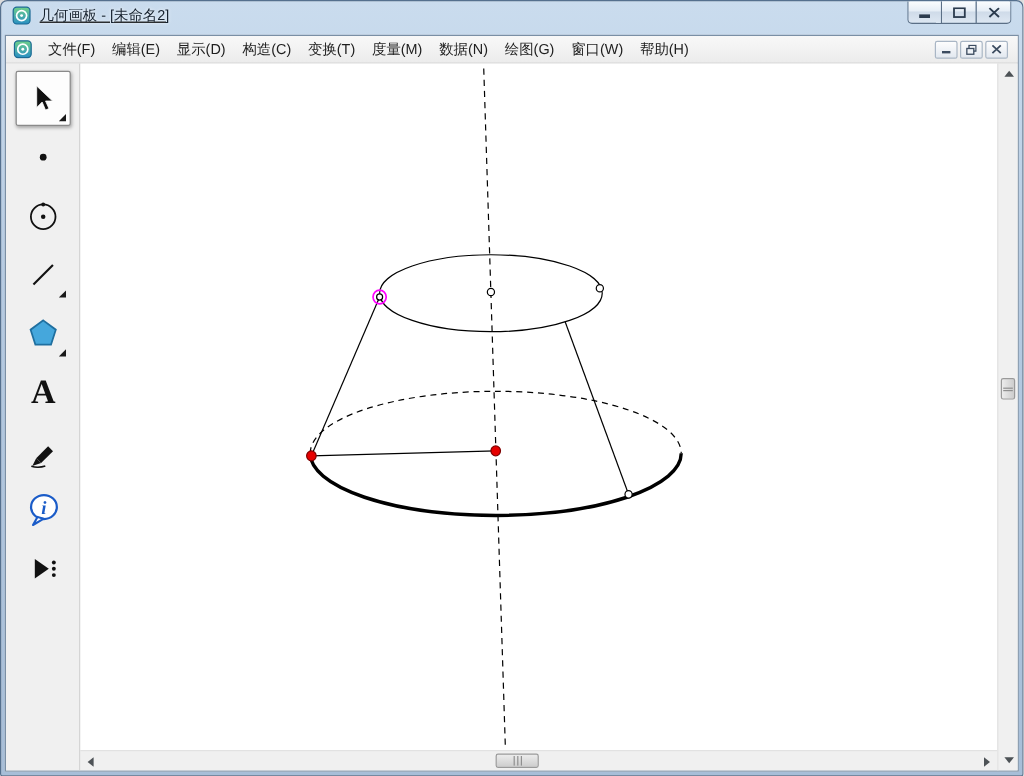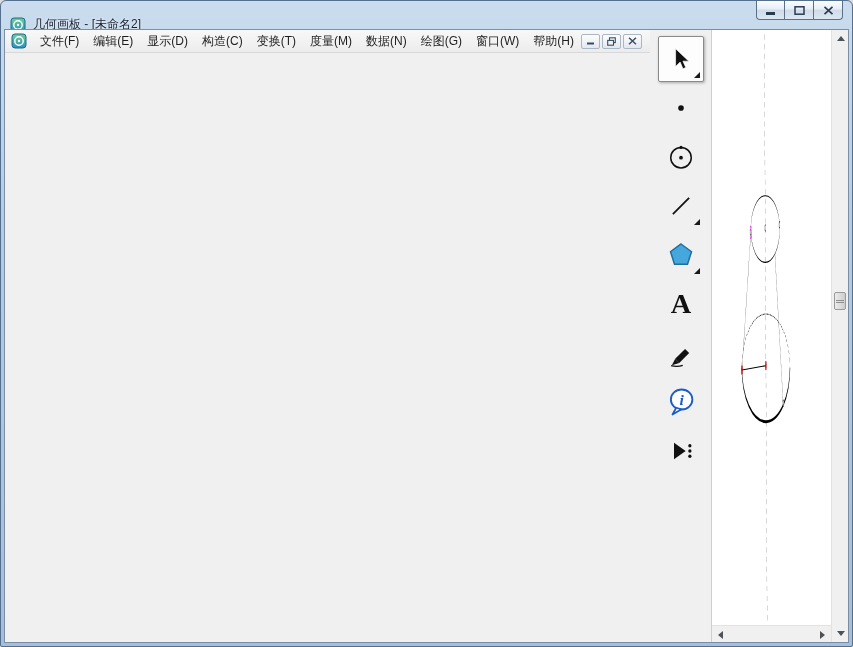"几何画板 - [未命名2]" .titlebar { align-items: flex-end -> flex-start; text-decoration: none -> underline }
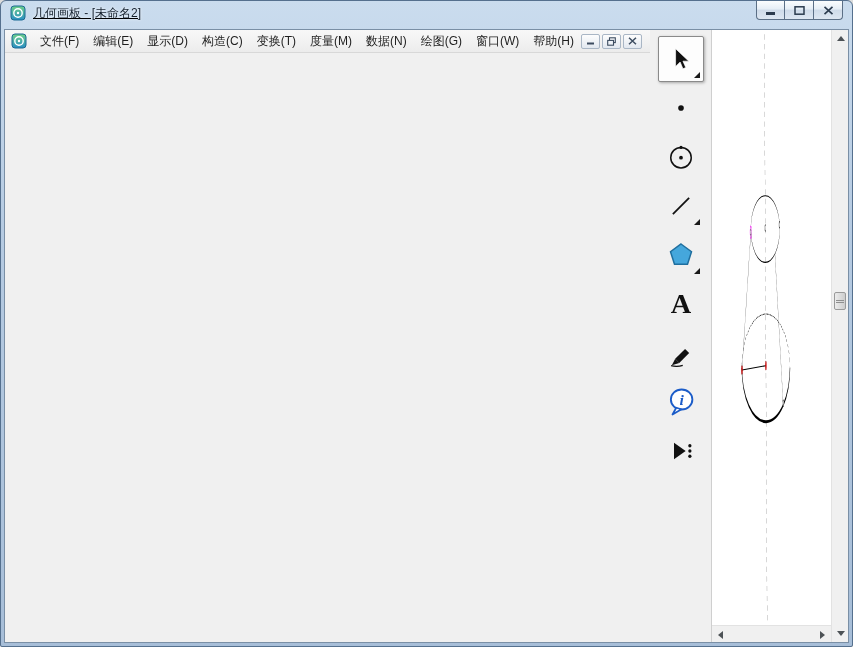"文件(F)" .client { flex-direction: none -> column }
